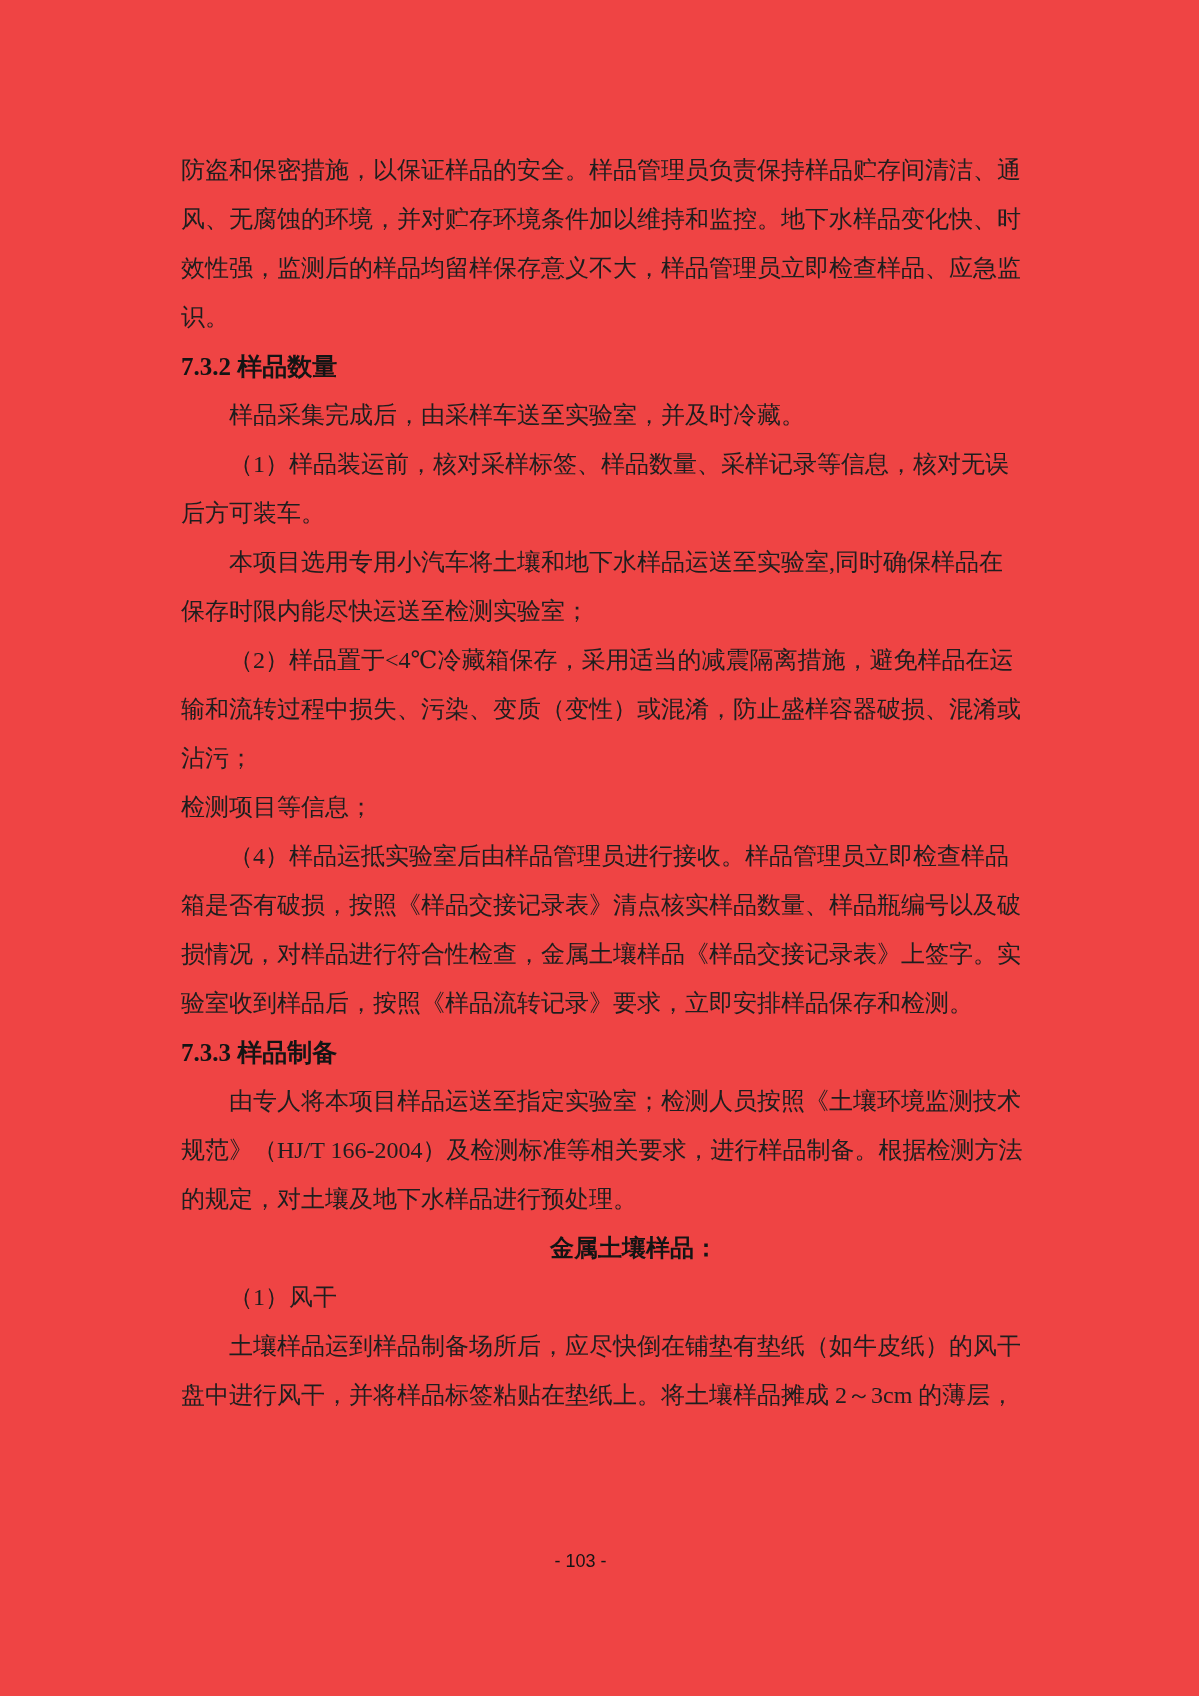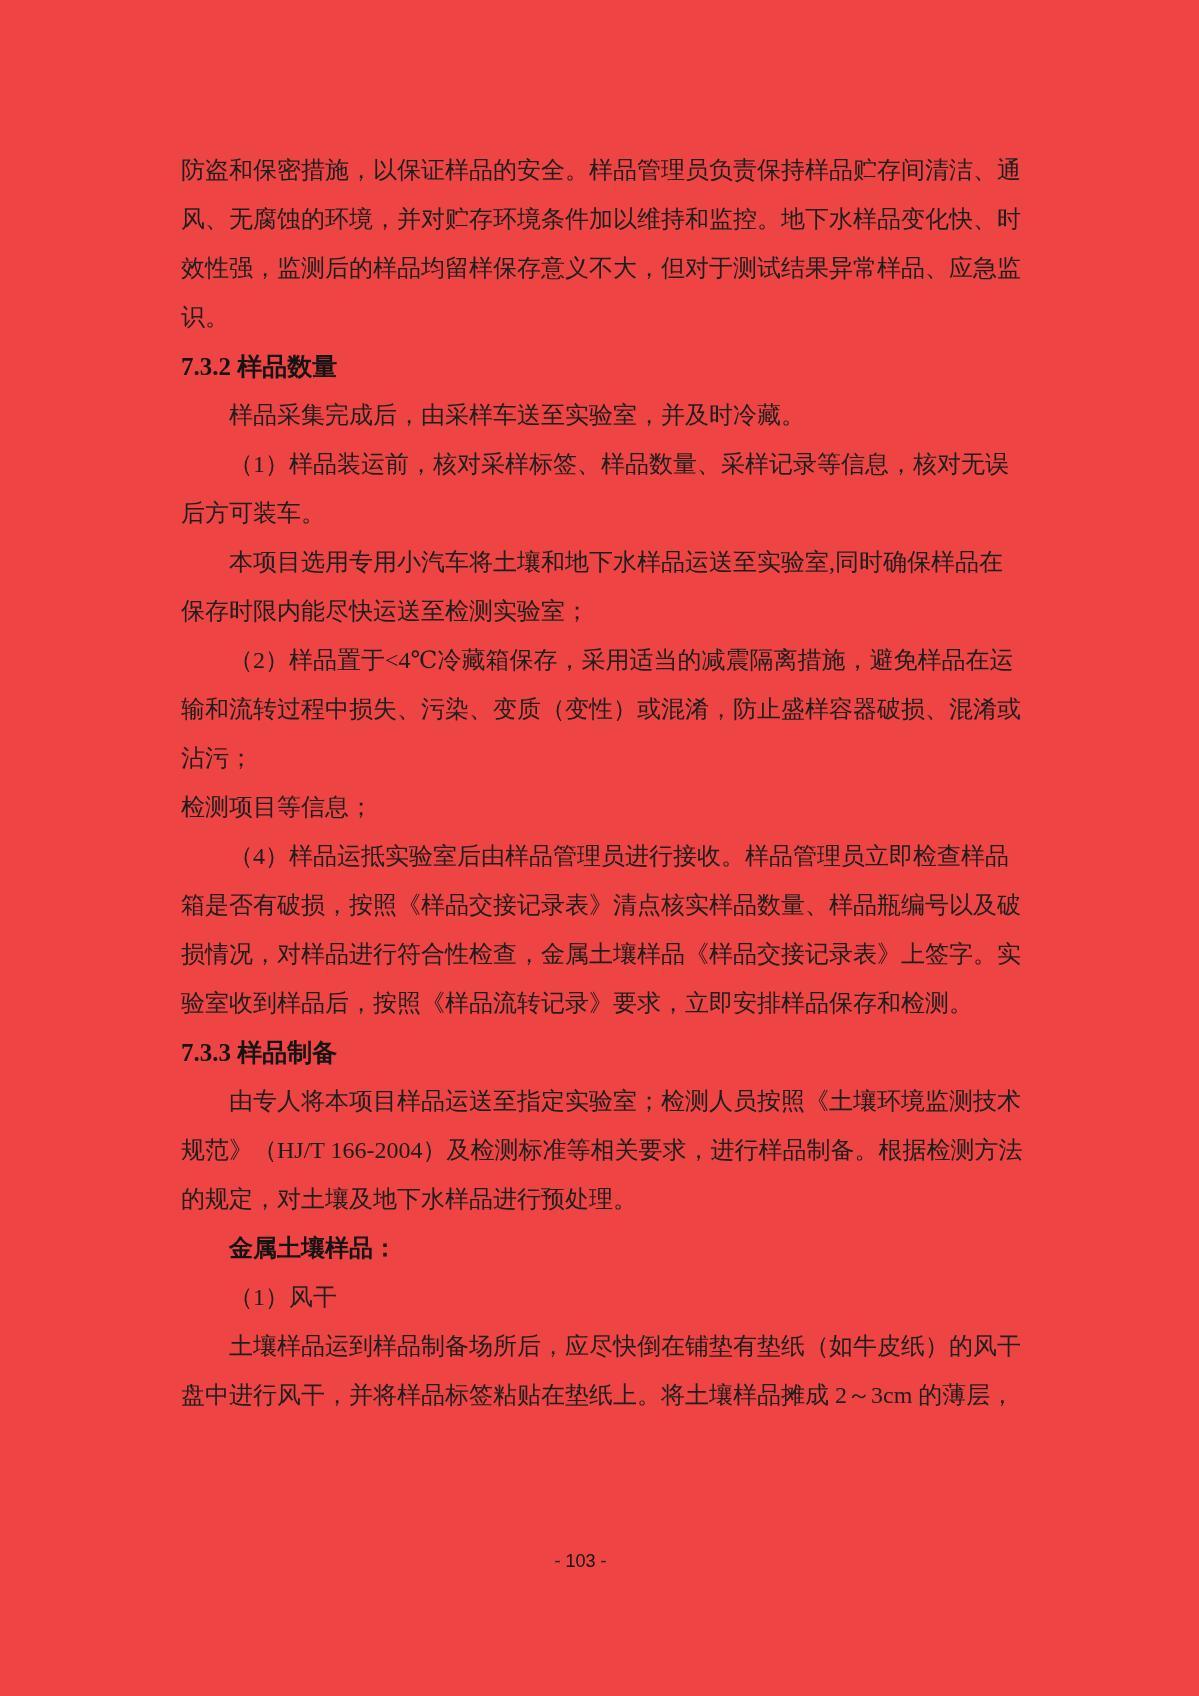"效性强，监测后的样品均留样保存意义不大，但对于测试结果异常样品、应急监" div.ln { text: 但对于测试结果异常 -> 样品管理员立即检查 }
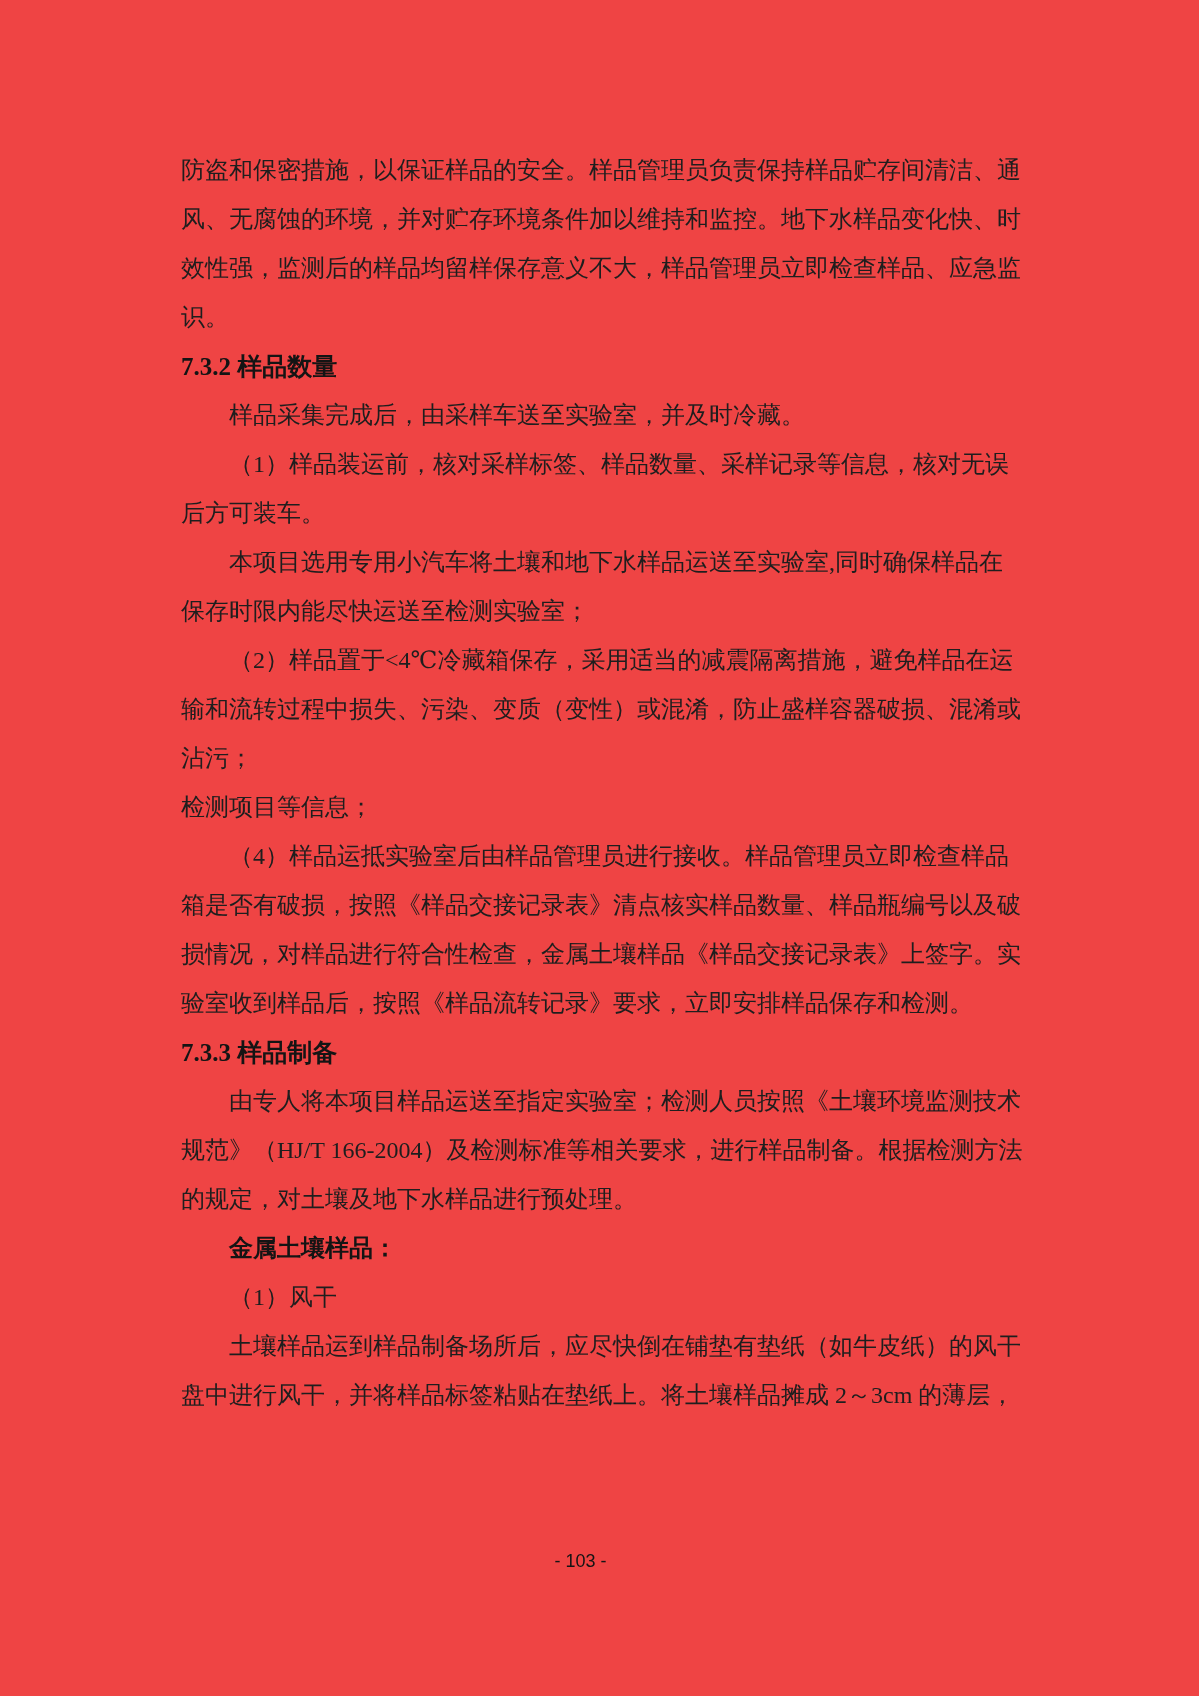"金属土壤样品：" .sub { text-align: none -> center }
